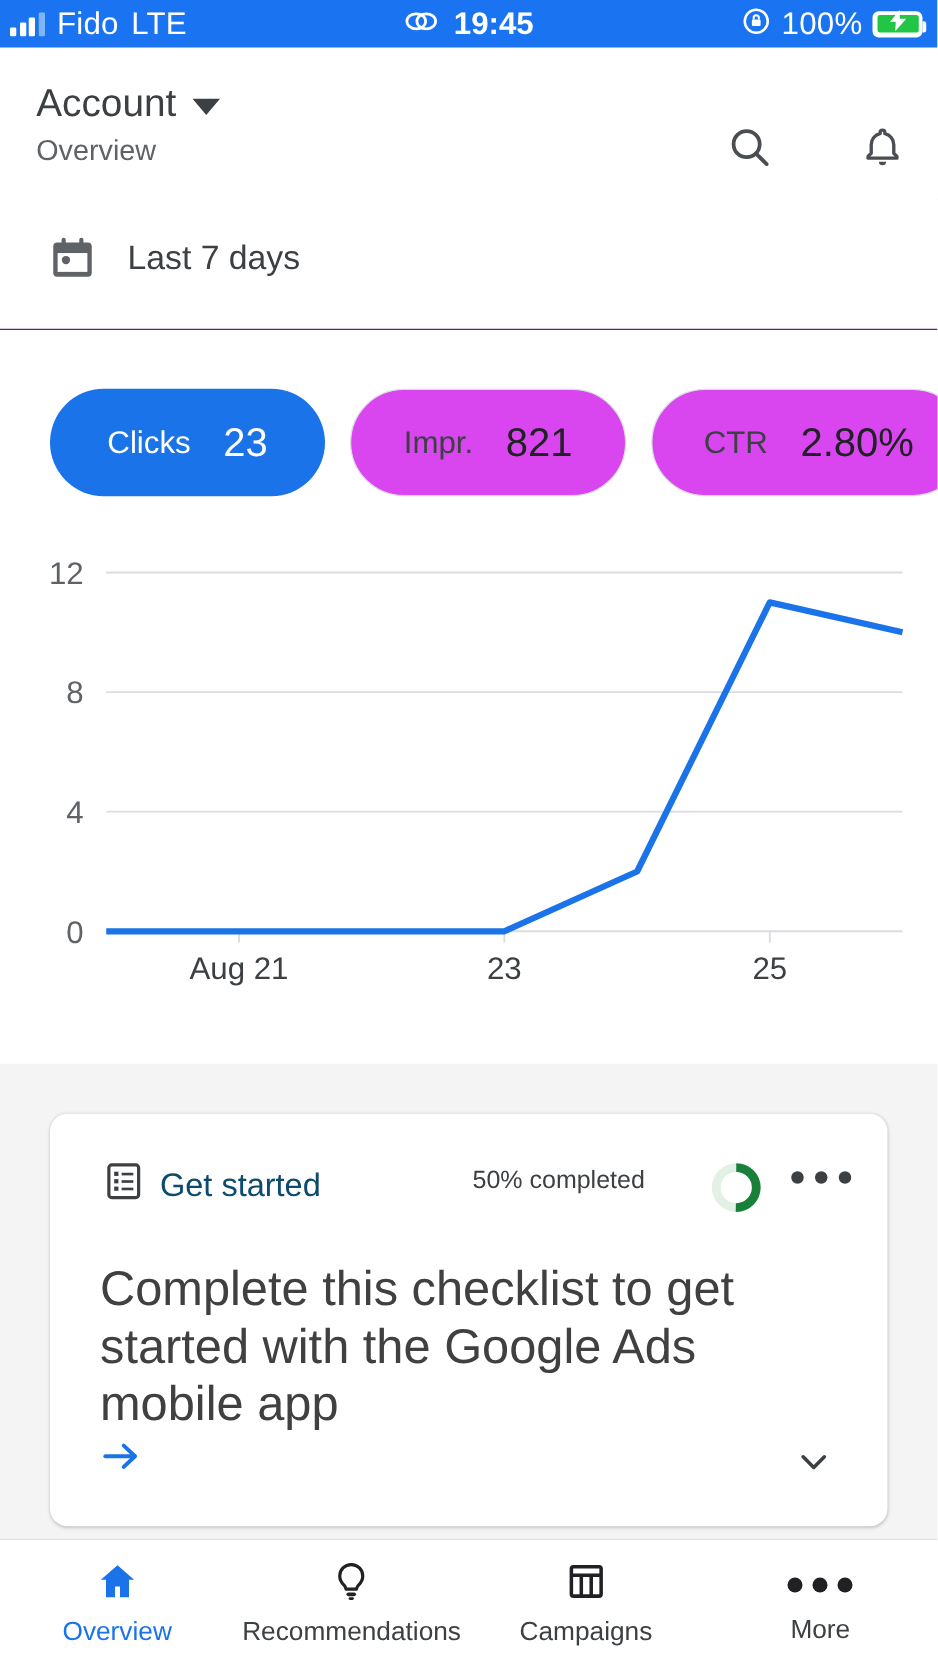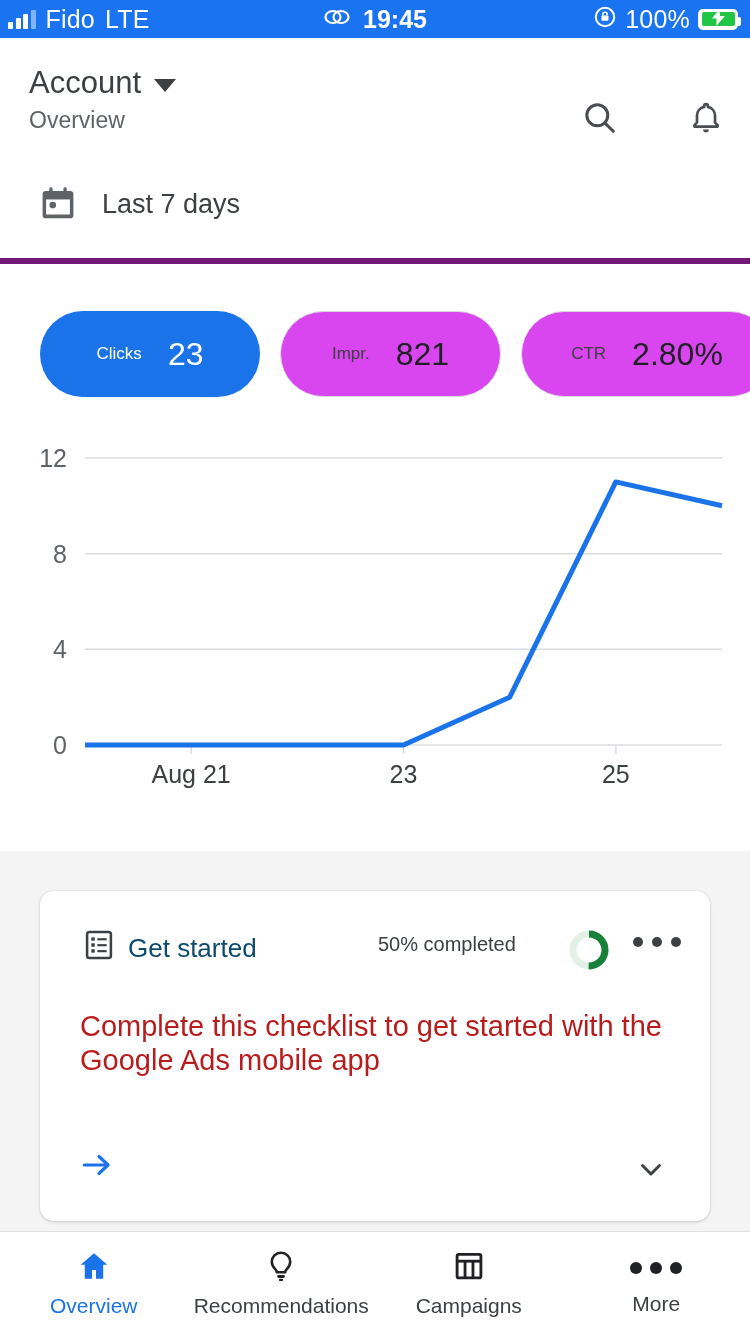"Last 7 days" .daterange { border-bottom: 6px solid #701a75 -> 1px solid #701a75 }
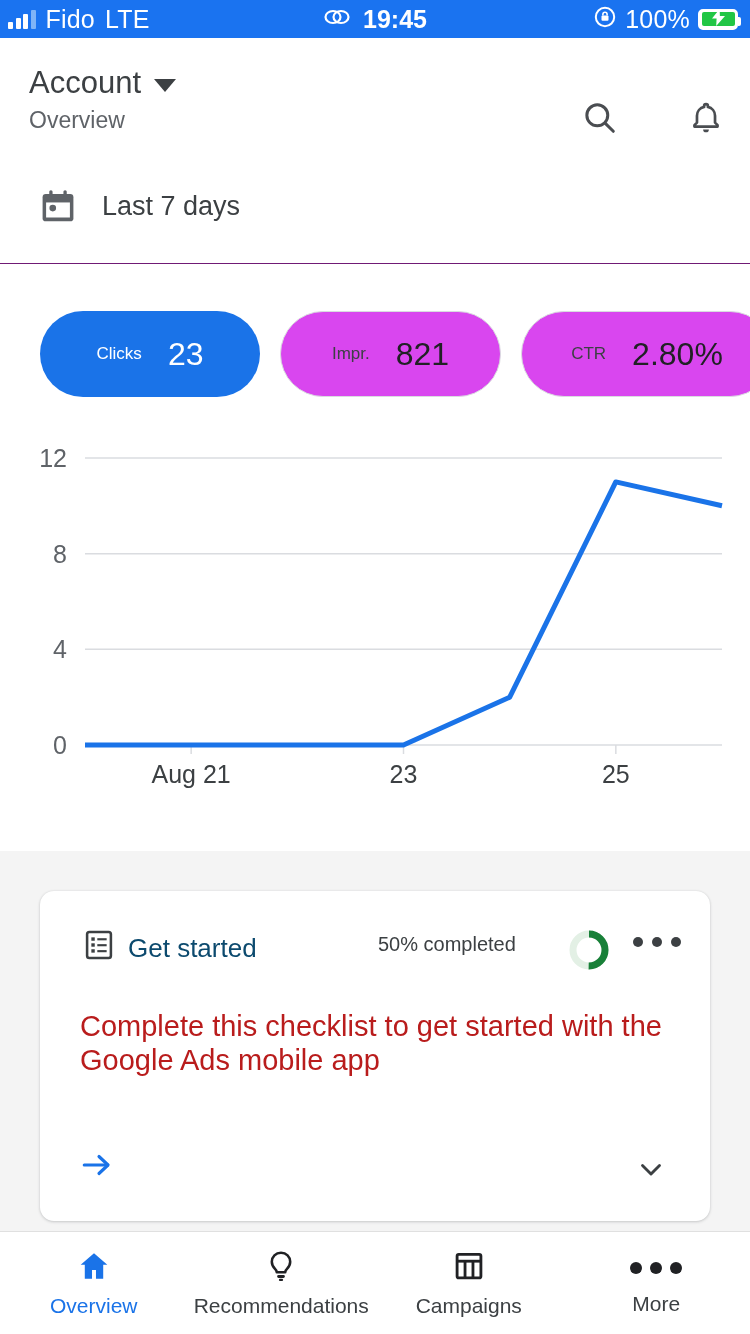"Clicks" .chip .k { font-size: 17px -> 25px }
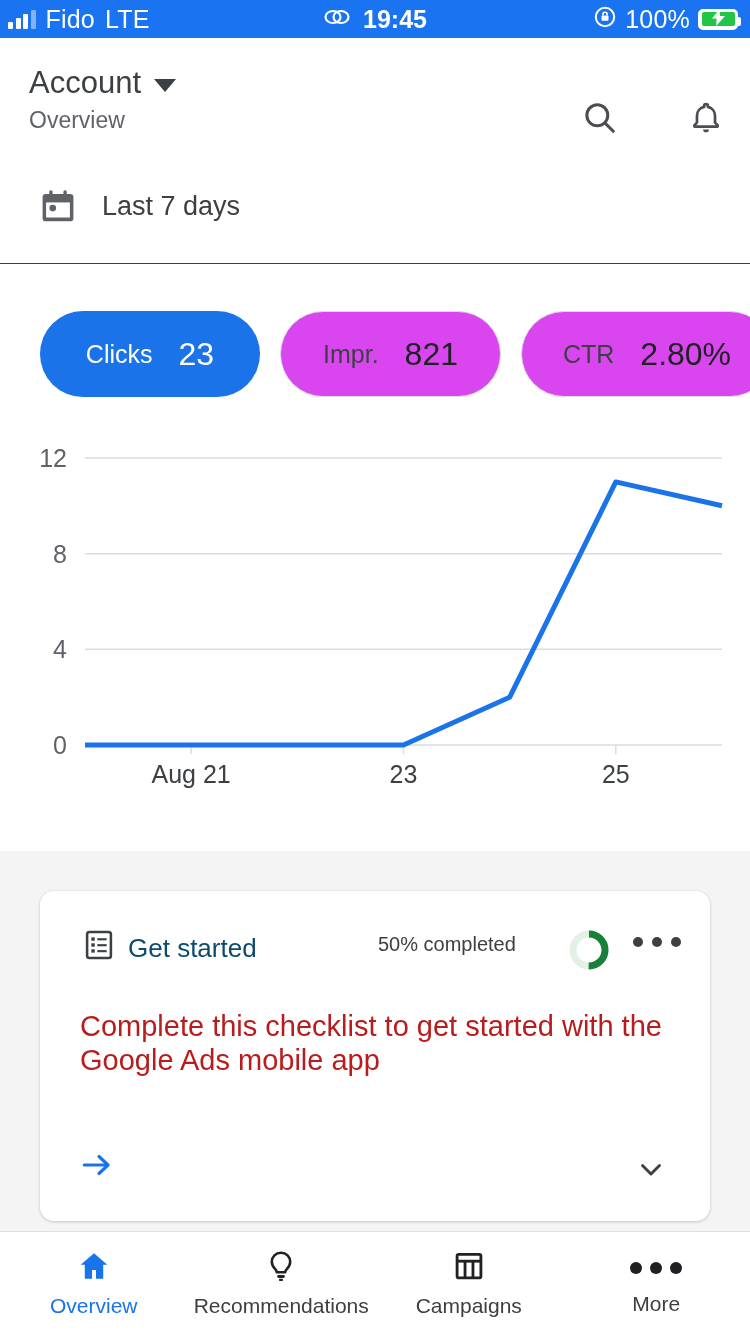"Complete this checklist to get" .card-body .headline { color: #b91c1c -> #404040; font-size: 29px -> 39px }
